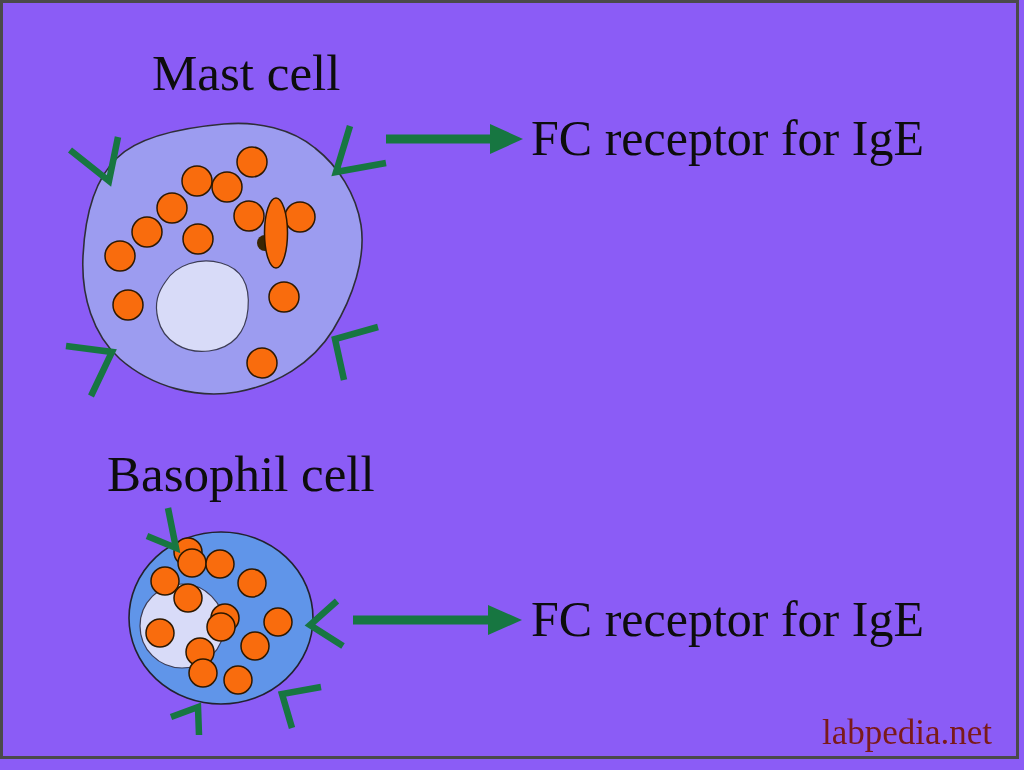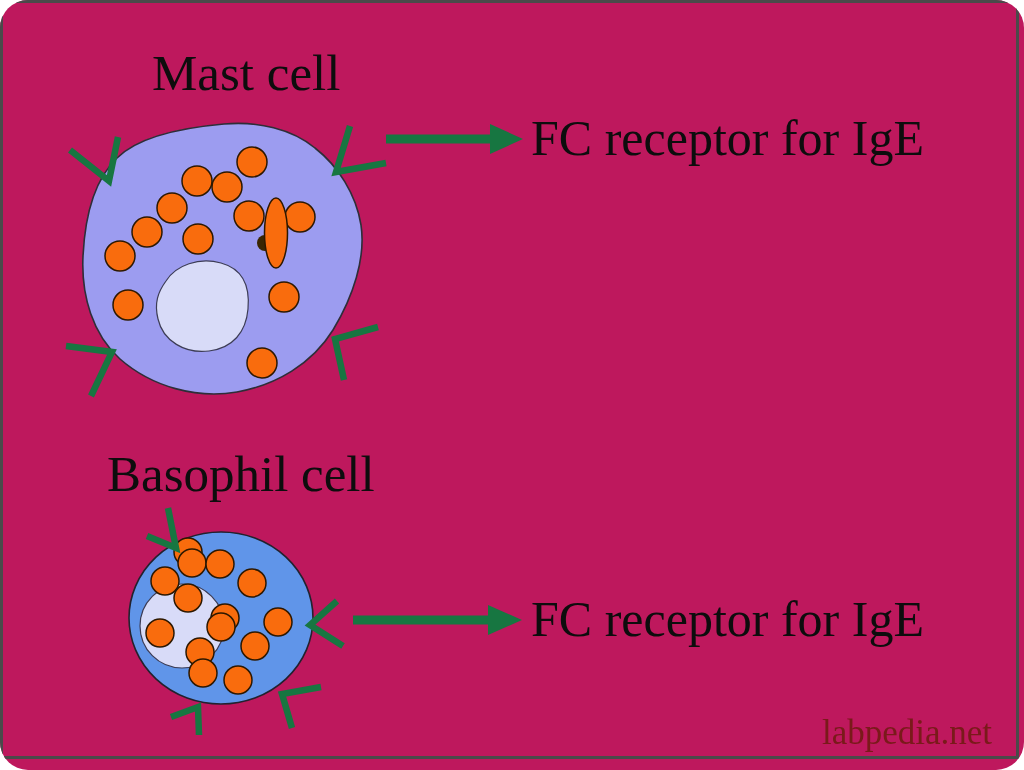"Mast cell" .canvas { background: #be185d -> #8b5cf6; border-radius: 28px -> none }
